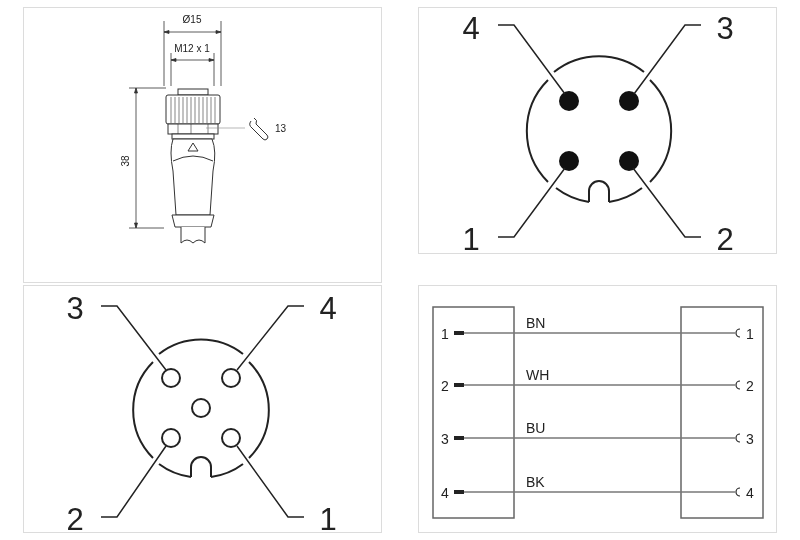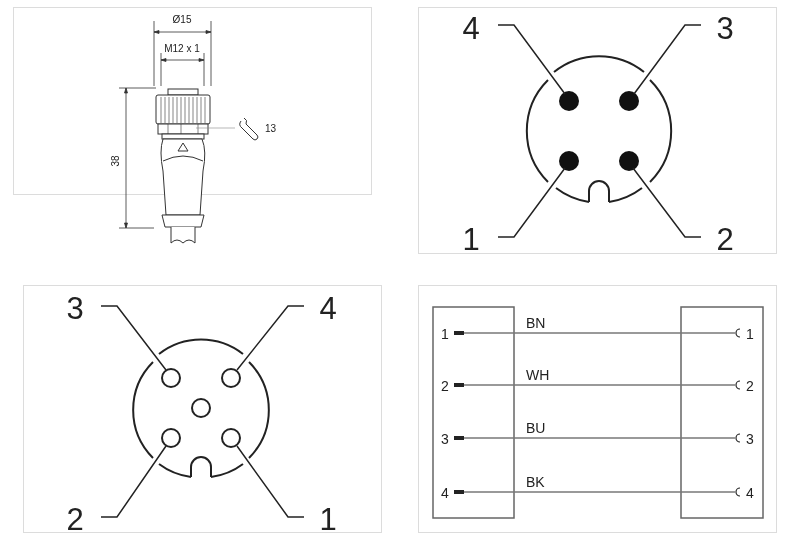"Ø15" #p1 { height: 188px -> 276px; left: 13px -> 23px }
